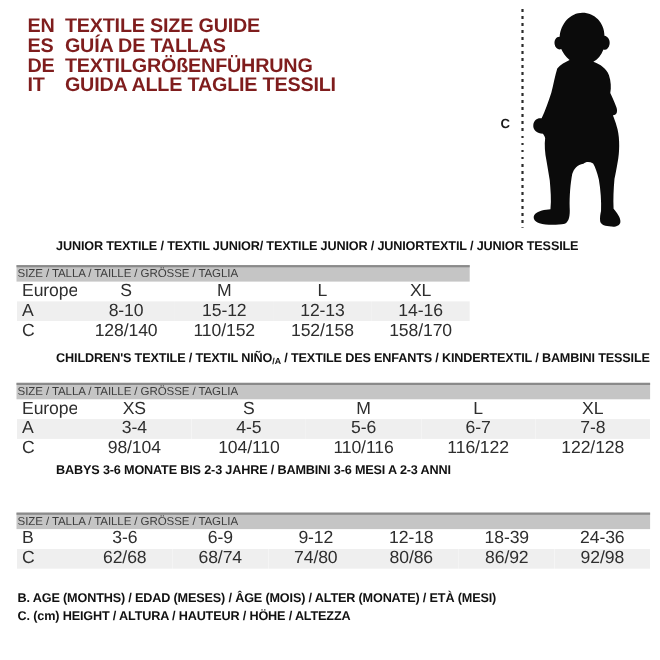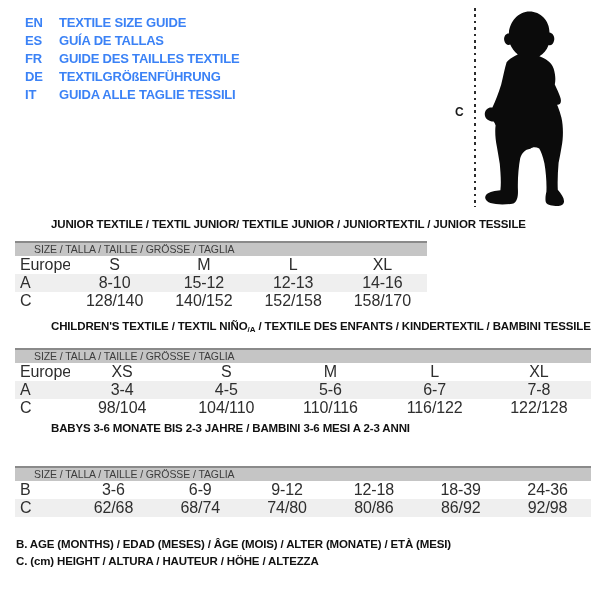"EN TEXTILE SIZE GUIDE" .lang { color: #3b82f6 -> #7f1d1d; font-size: 13px -> 18px }
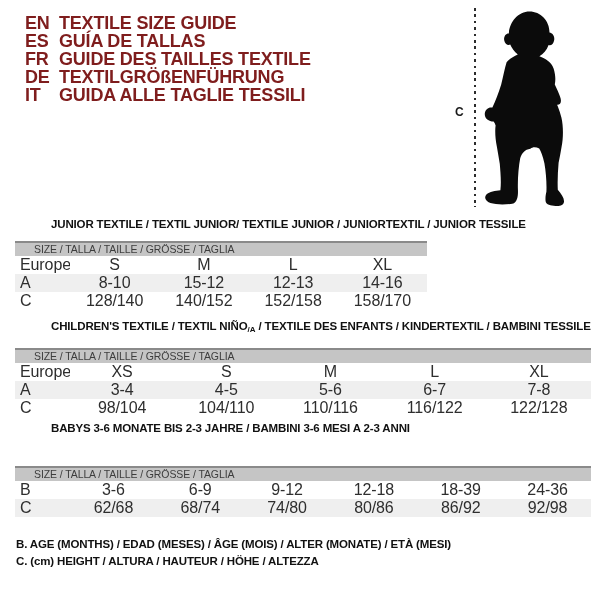"FR GUIDE DES TAILLES TEXTILE" div.lang-row { html: <div> <span>FR</span><span>GUIDE DES TAILLES TEXTILE</span> </div> -> none }
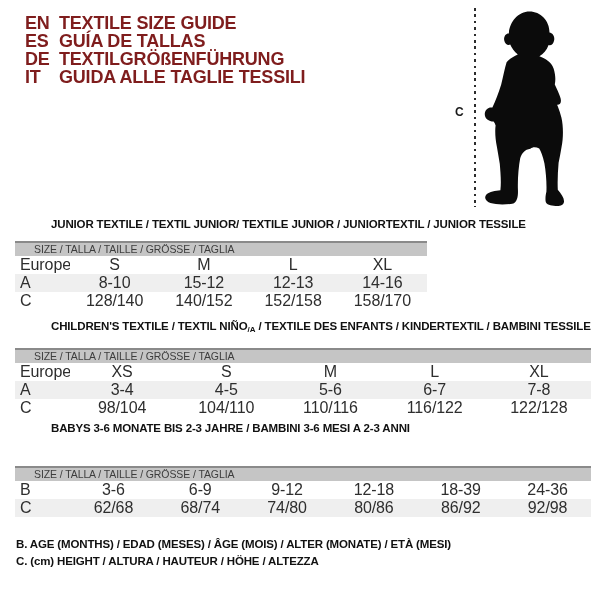"SIZE / TALLA / TAILLE" .bar { padding-left: 19px -> 1px }
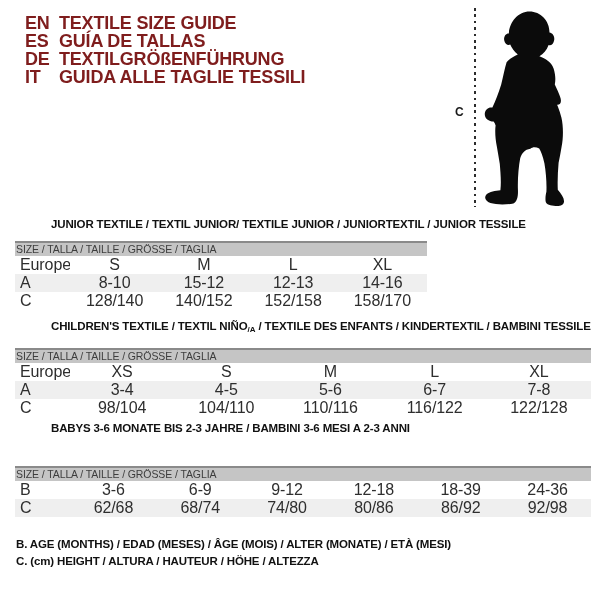"140/152" td { text: 140/152 -> 110/152 }
